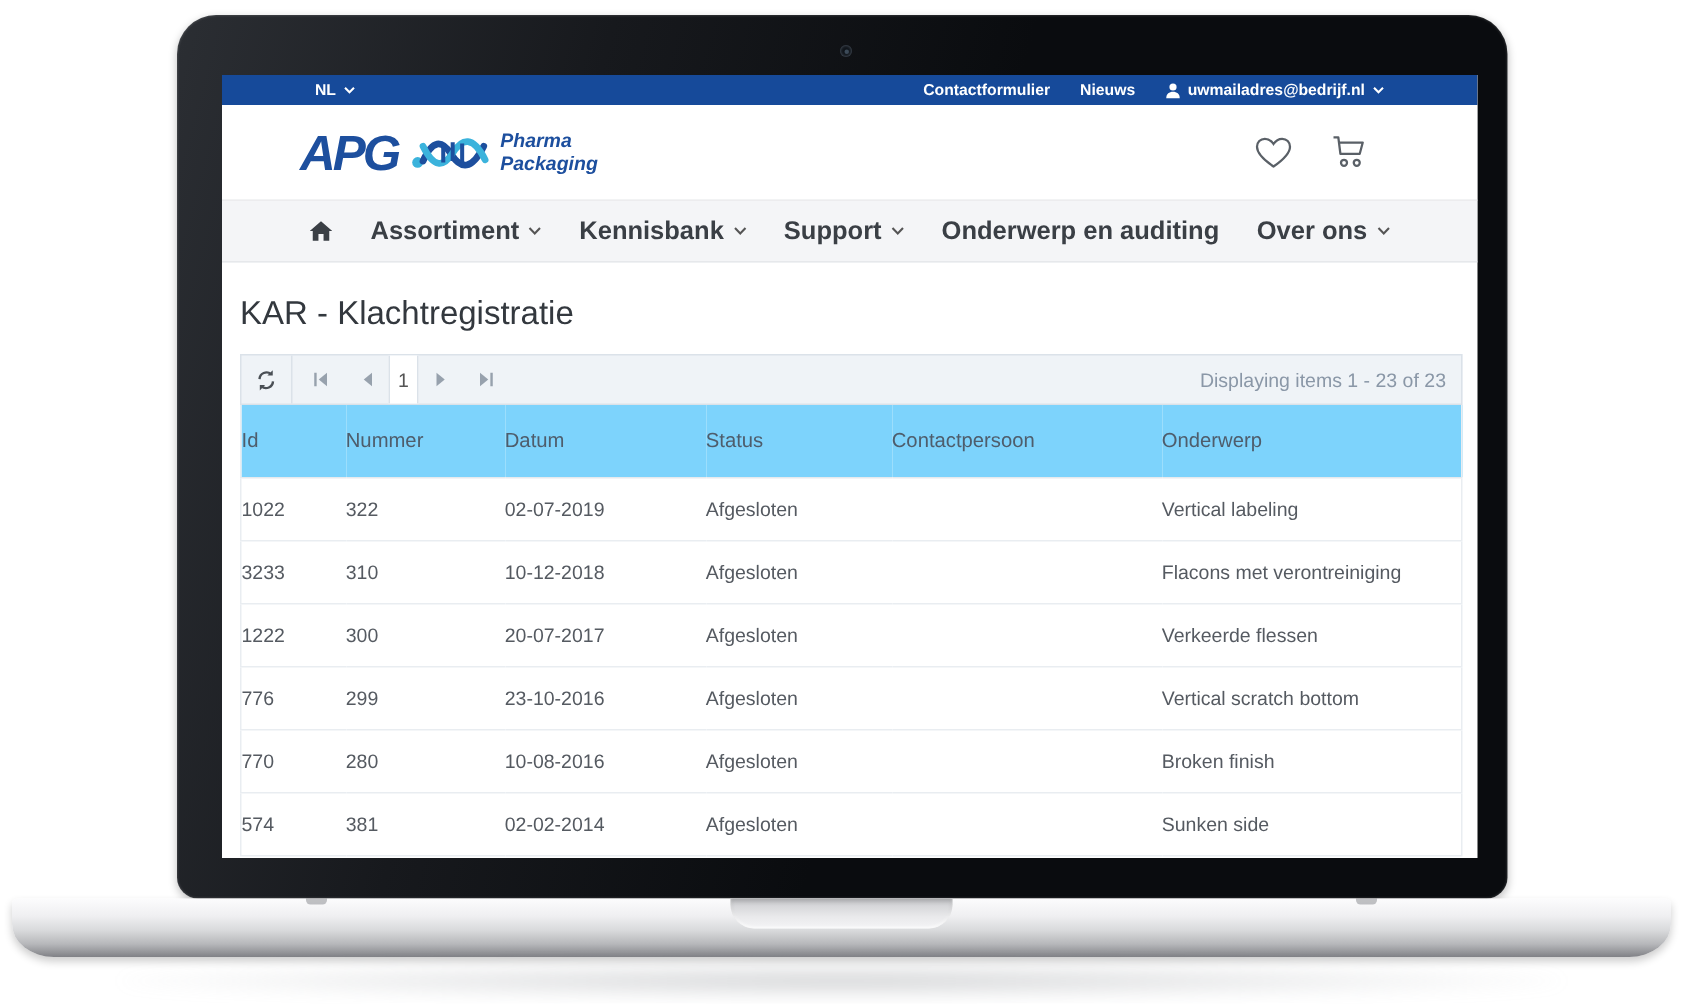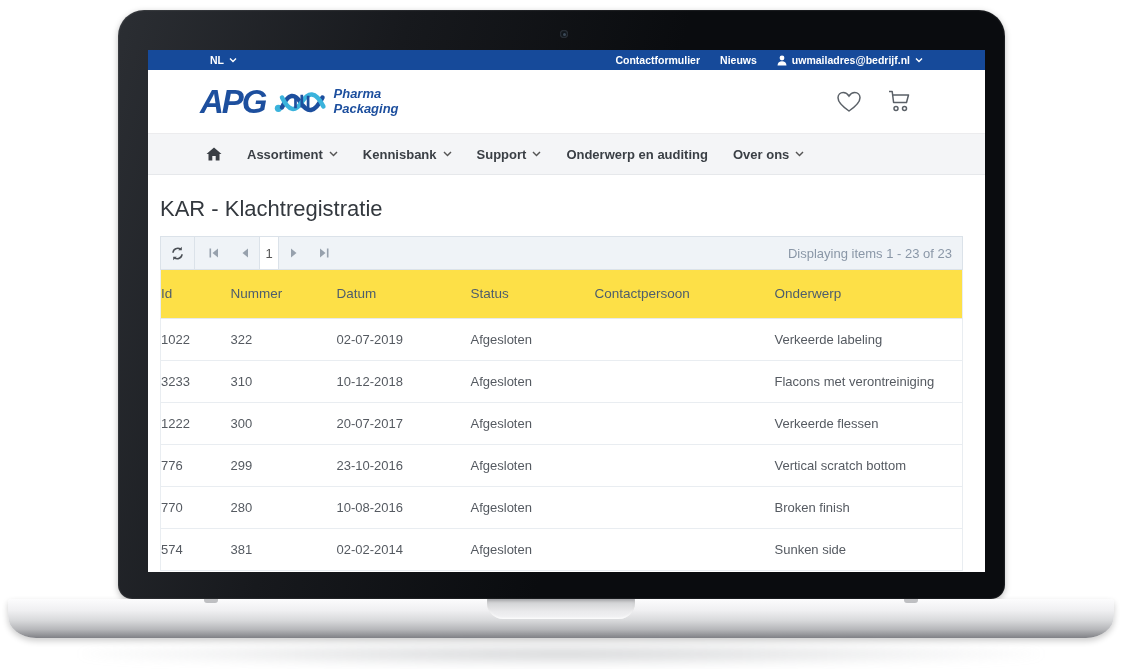"Assortiment" .nav { font-size: 13px -> 17px }
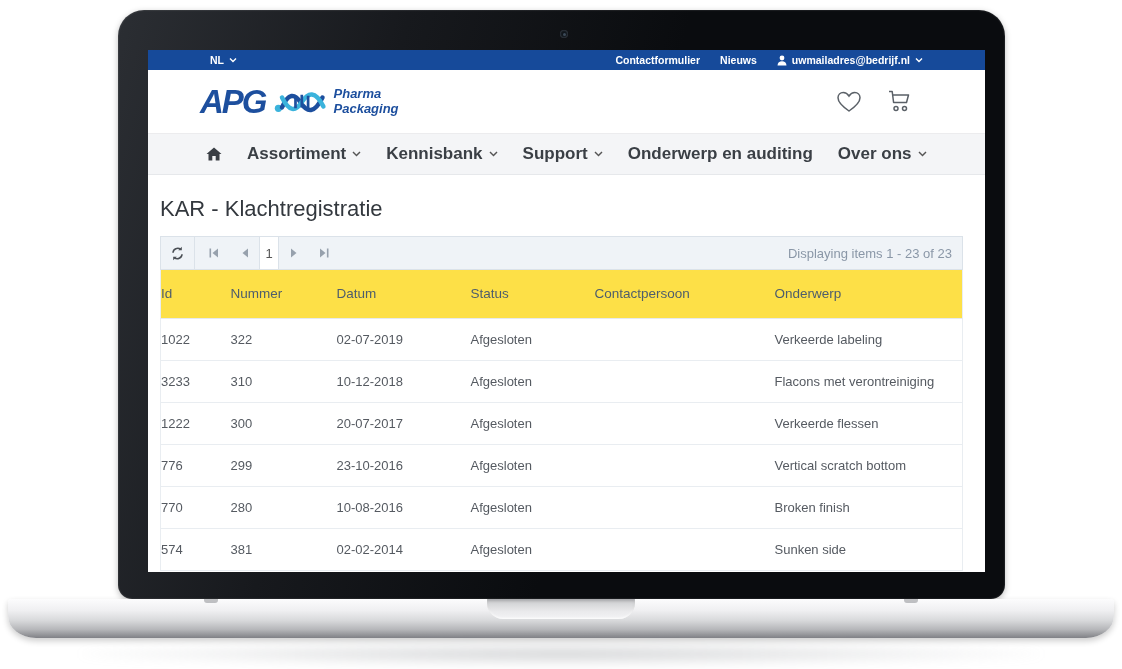"KAR - Klachtregistratie" .main { padding: 0 22px 0 12px -> 0 10px 0 12px }
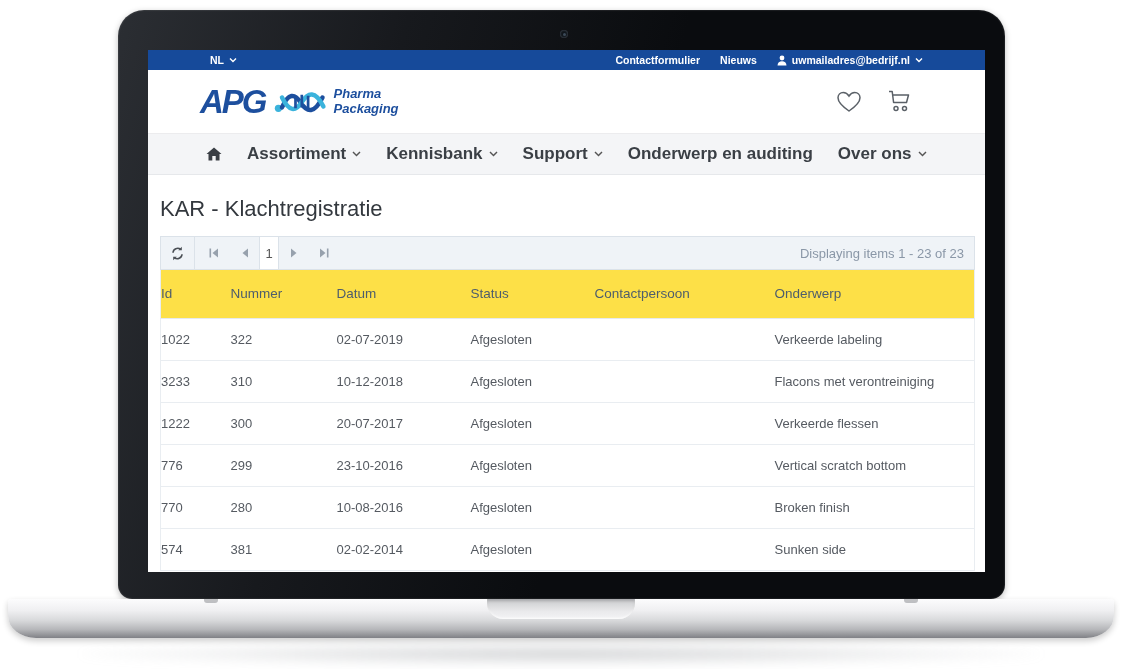"Id" table.grid thead th { background: #fde047 -> #7dd3fc }
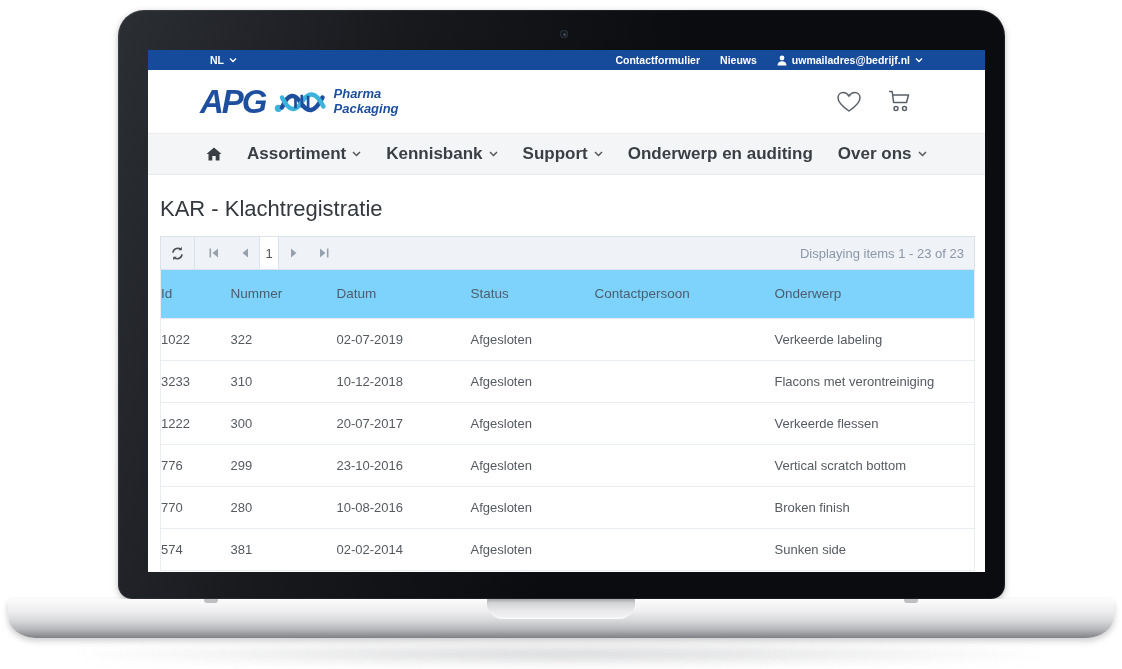"Verkeerde labeling" td.c6 { text: Verkeerde -> Vertical }
